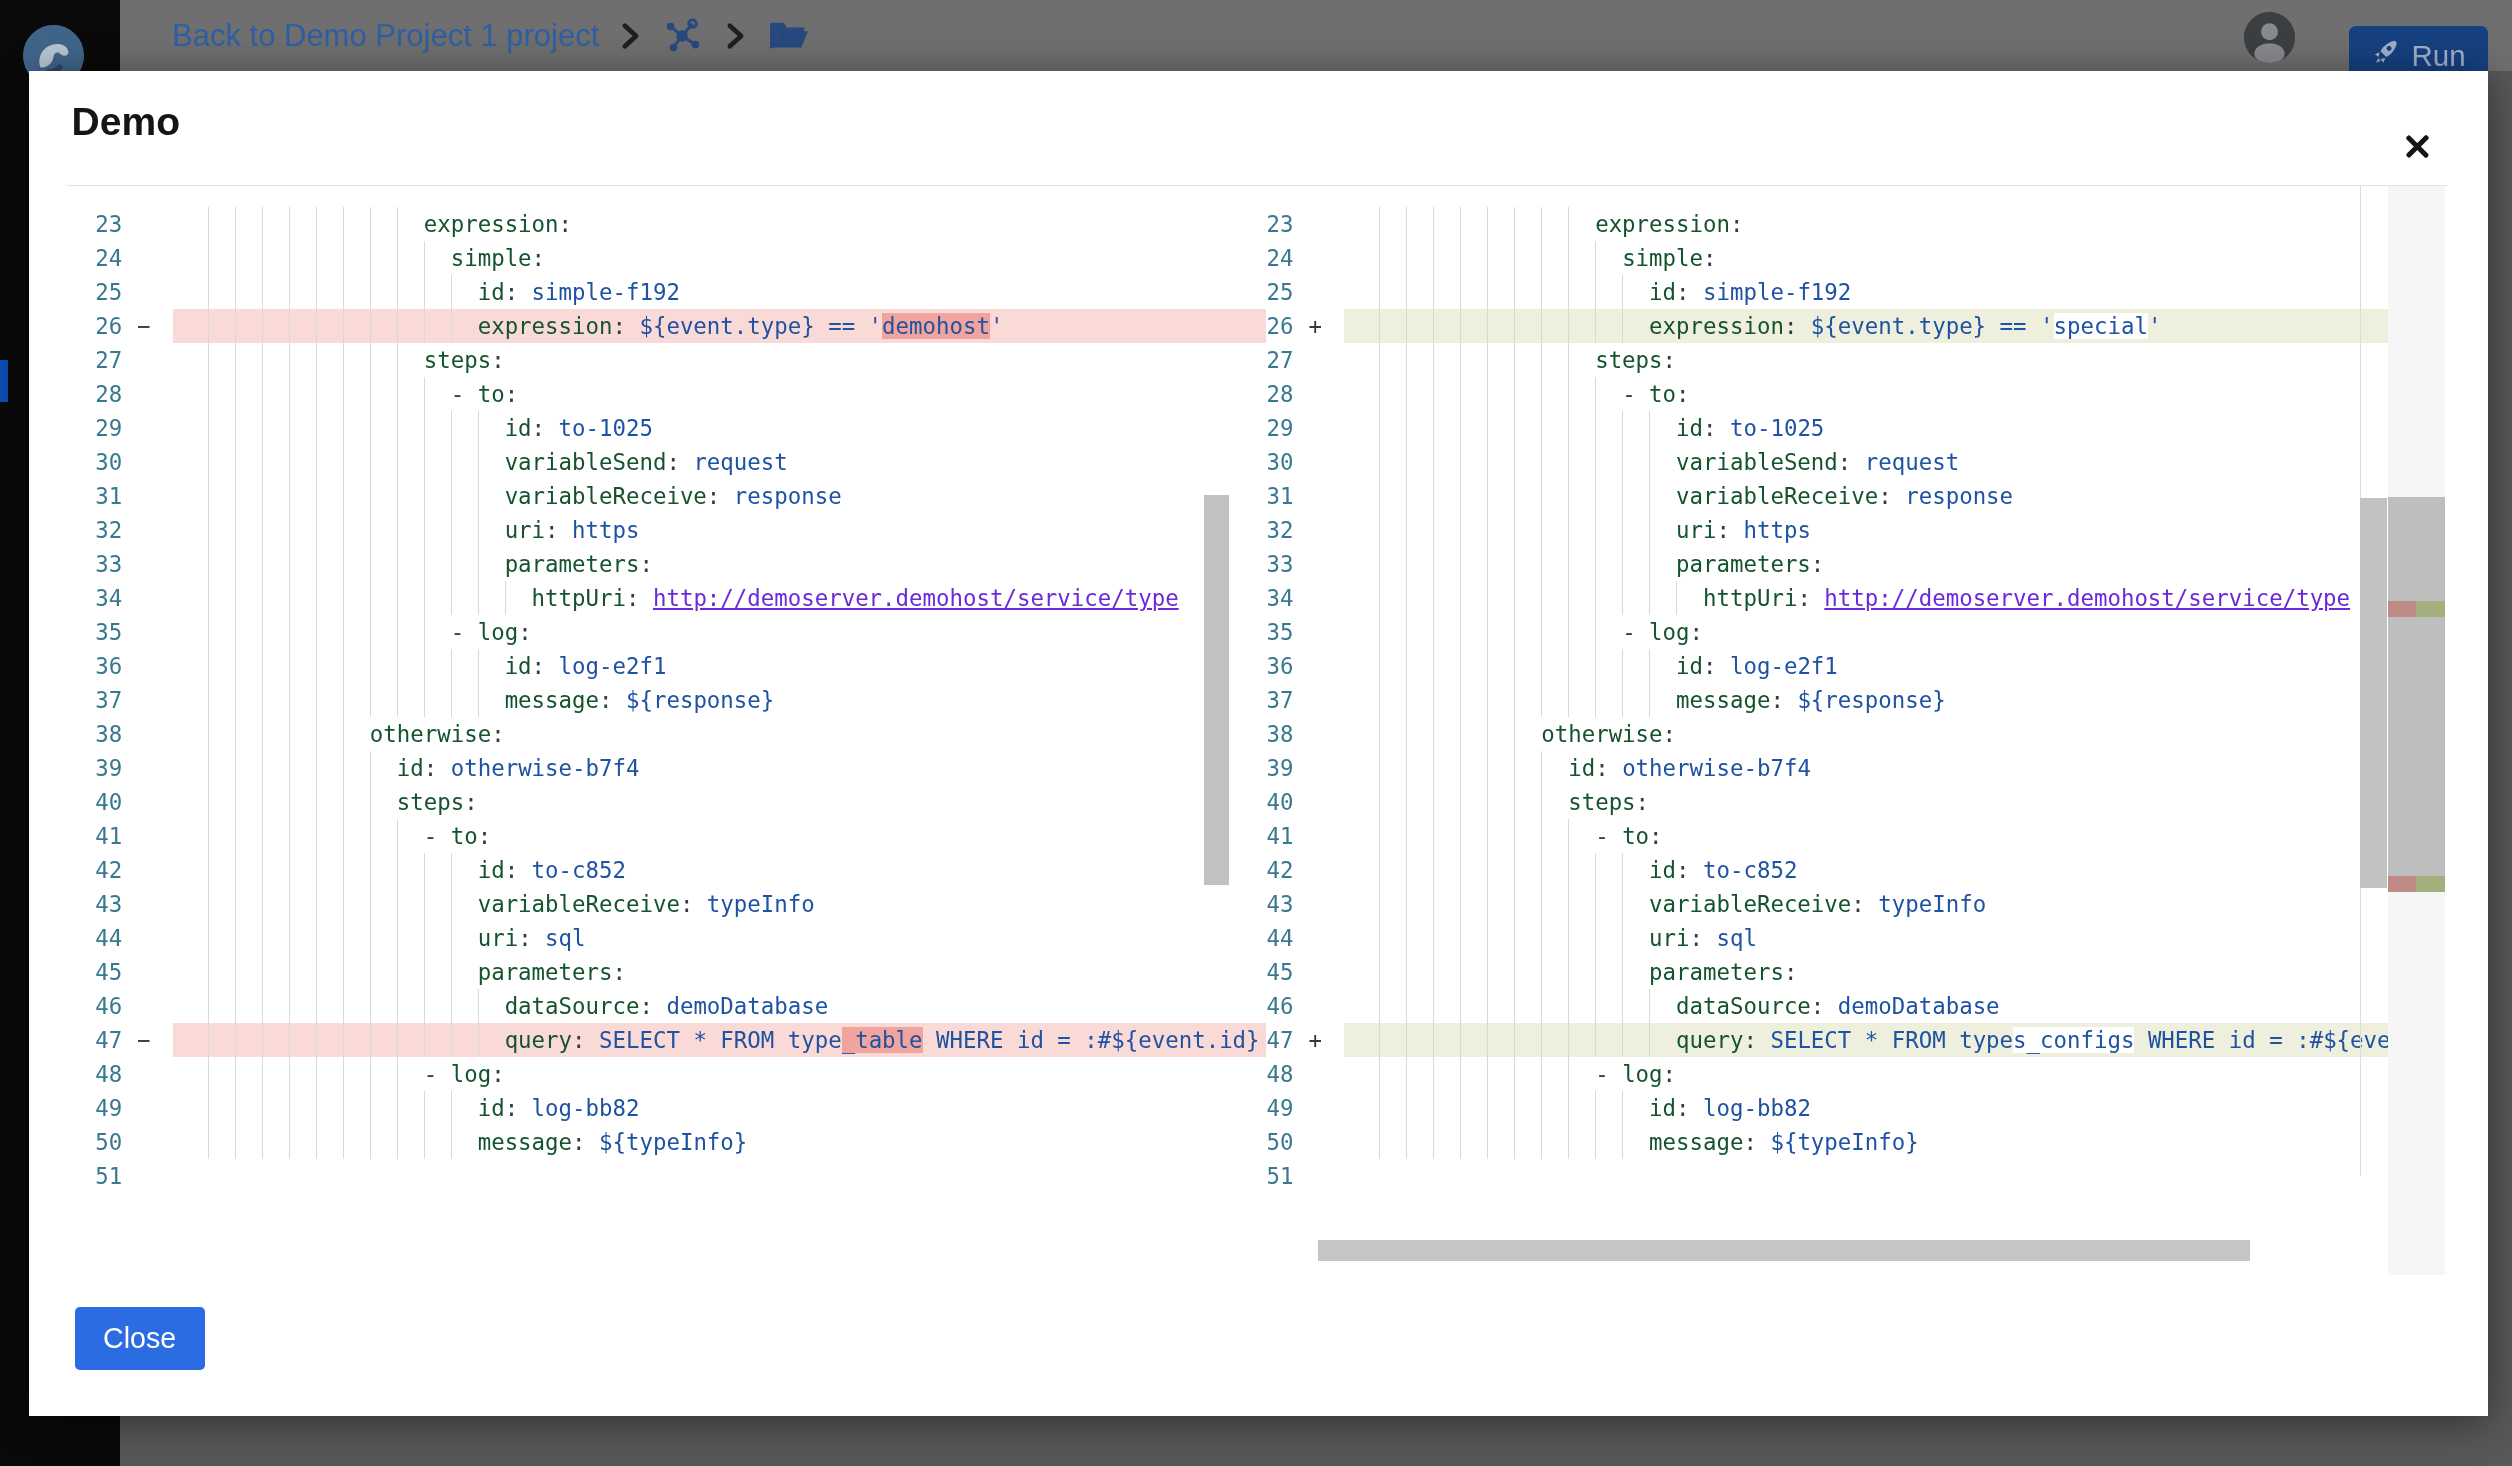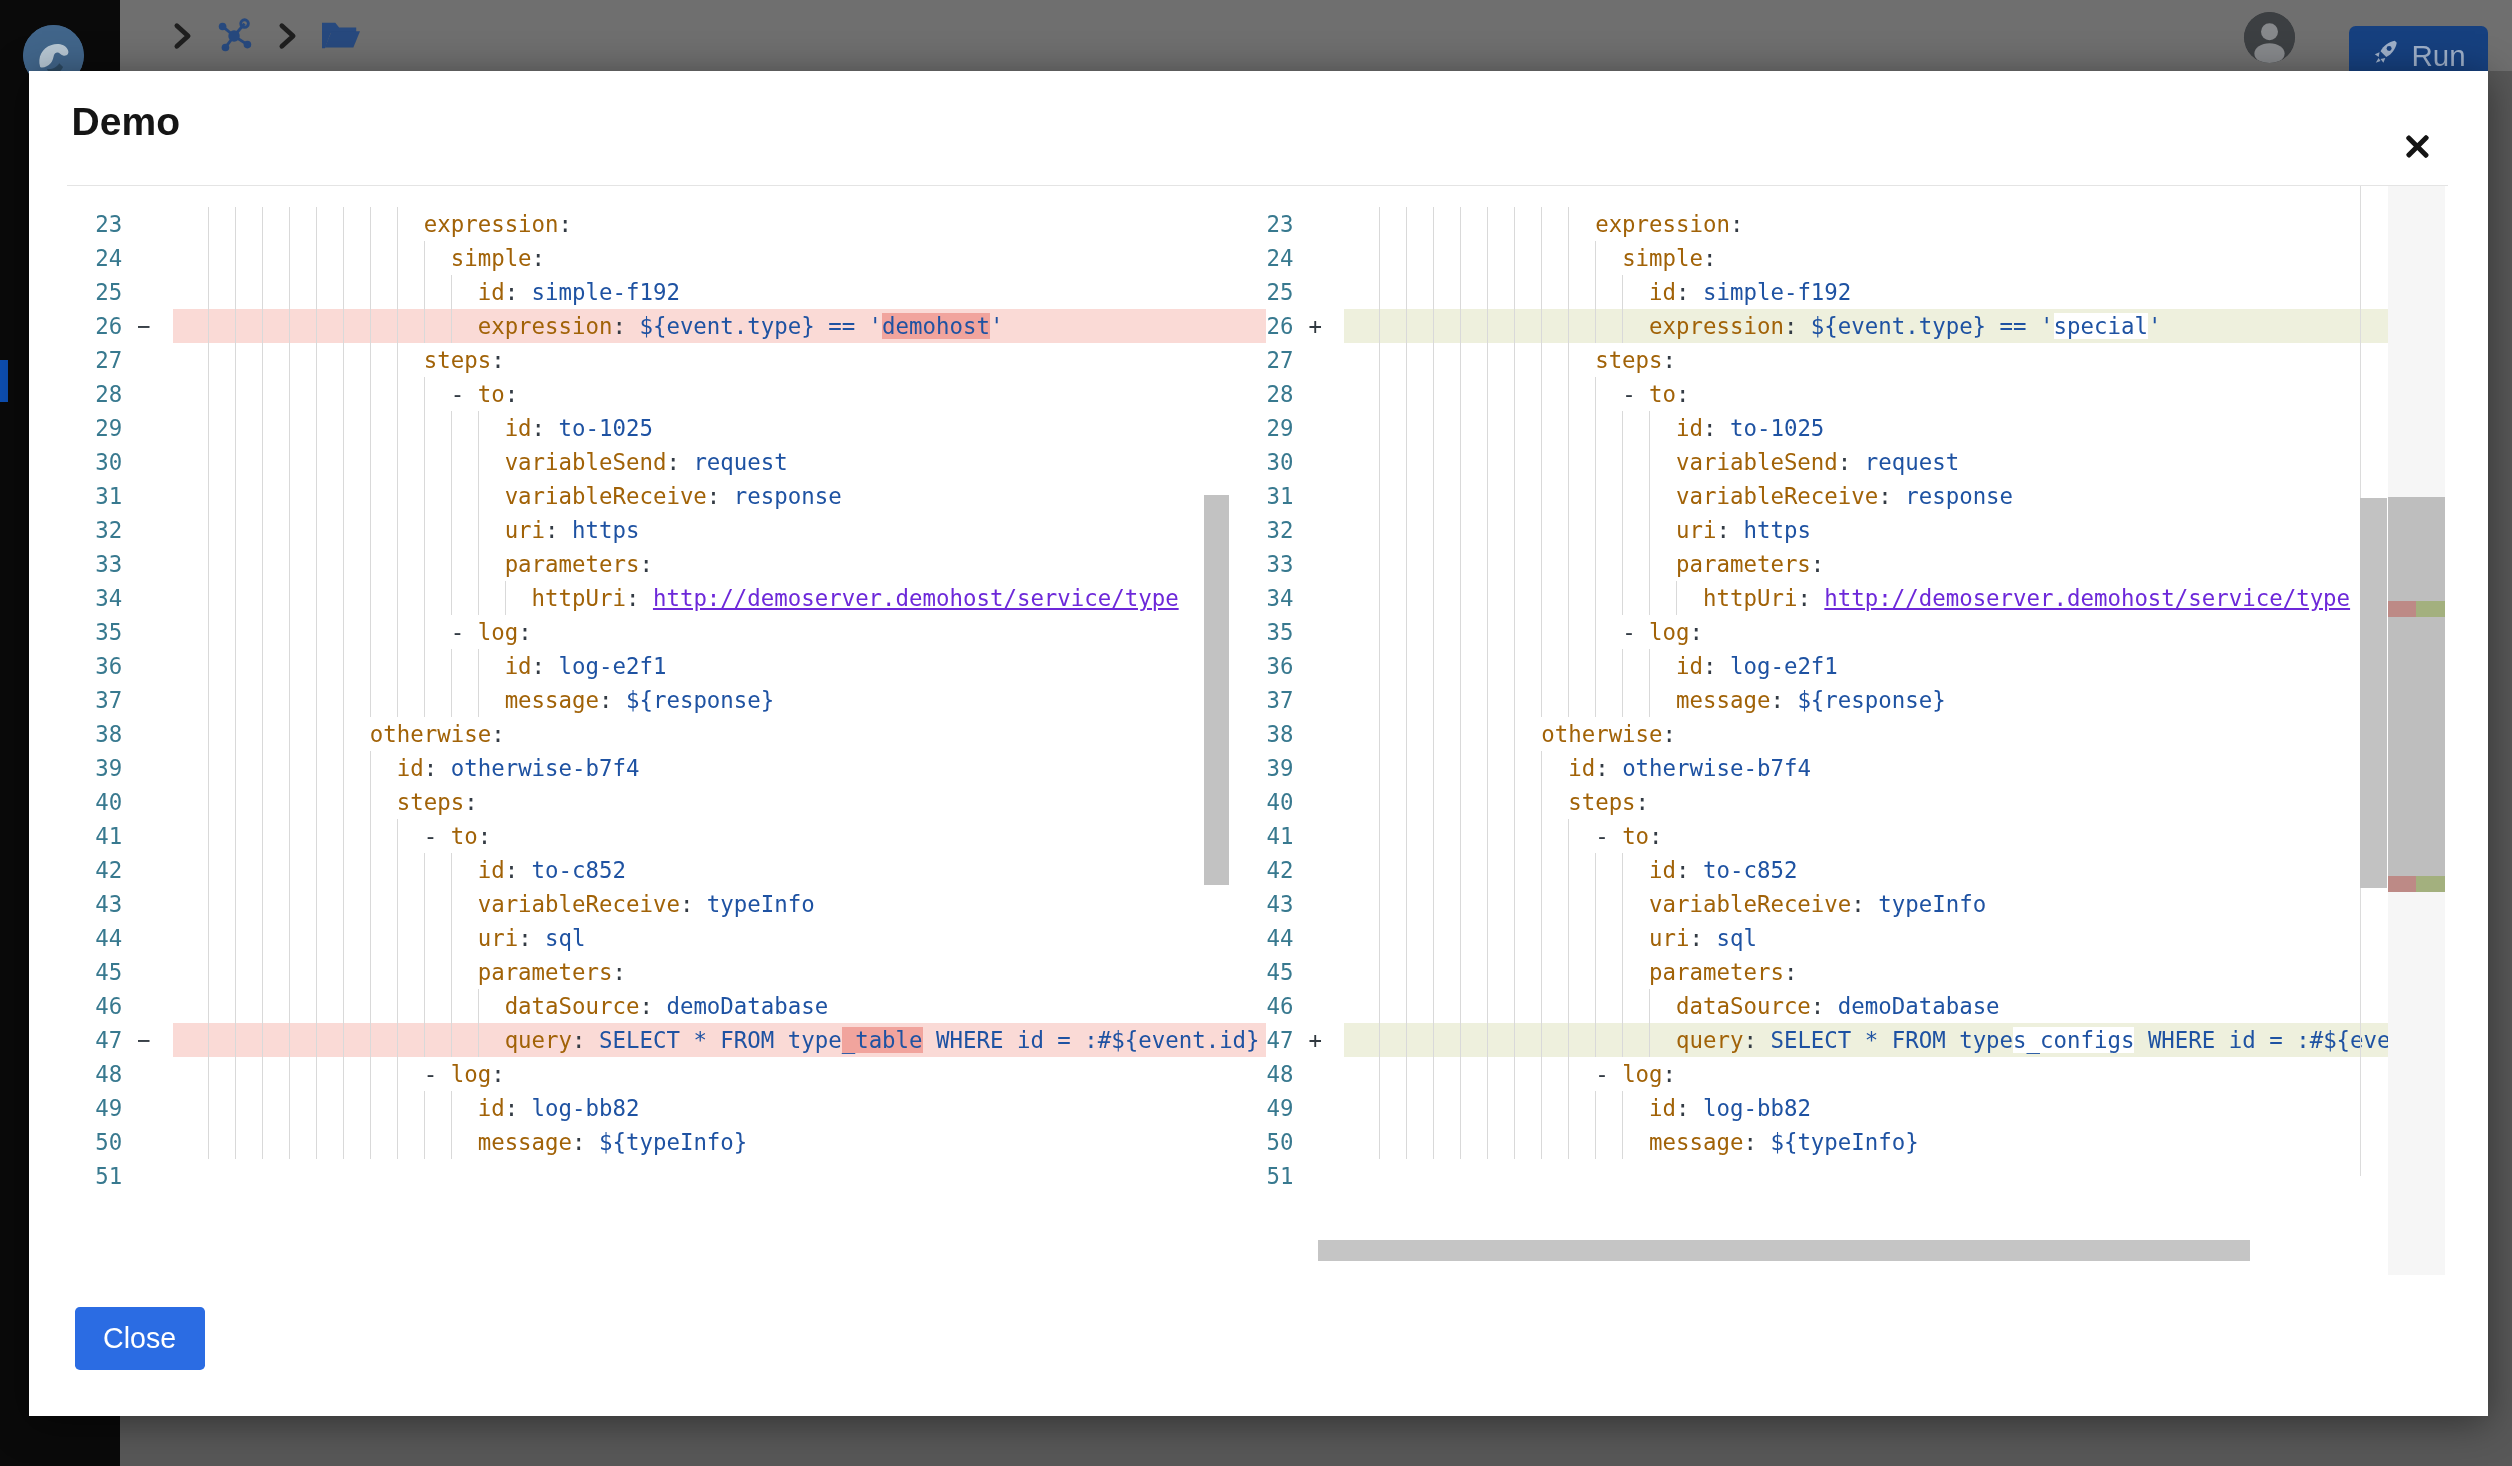"Back to Demo Project 1" span.crumb-link { html: none -> <span>Back to Demo Project 1 project</span> }
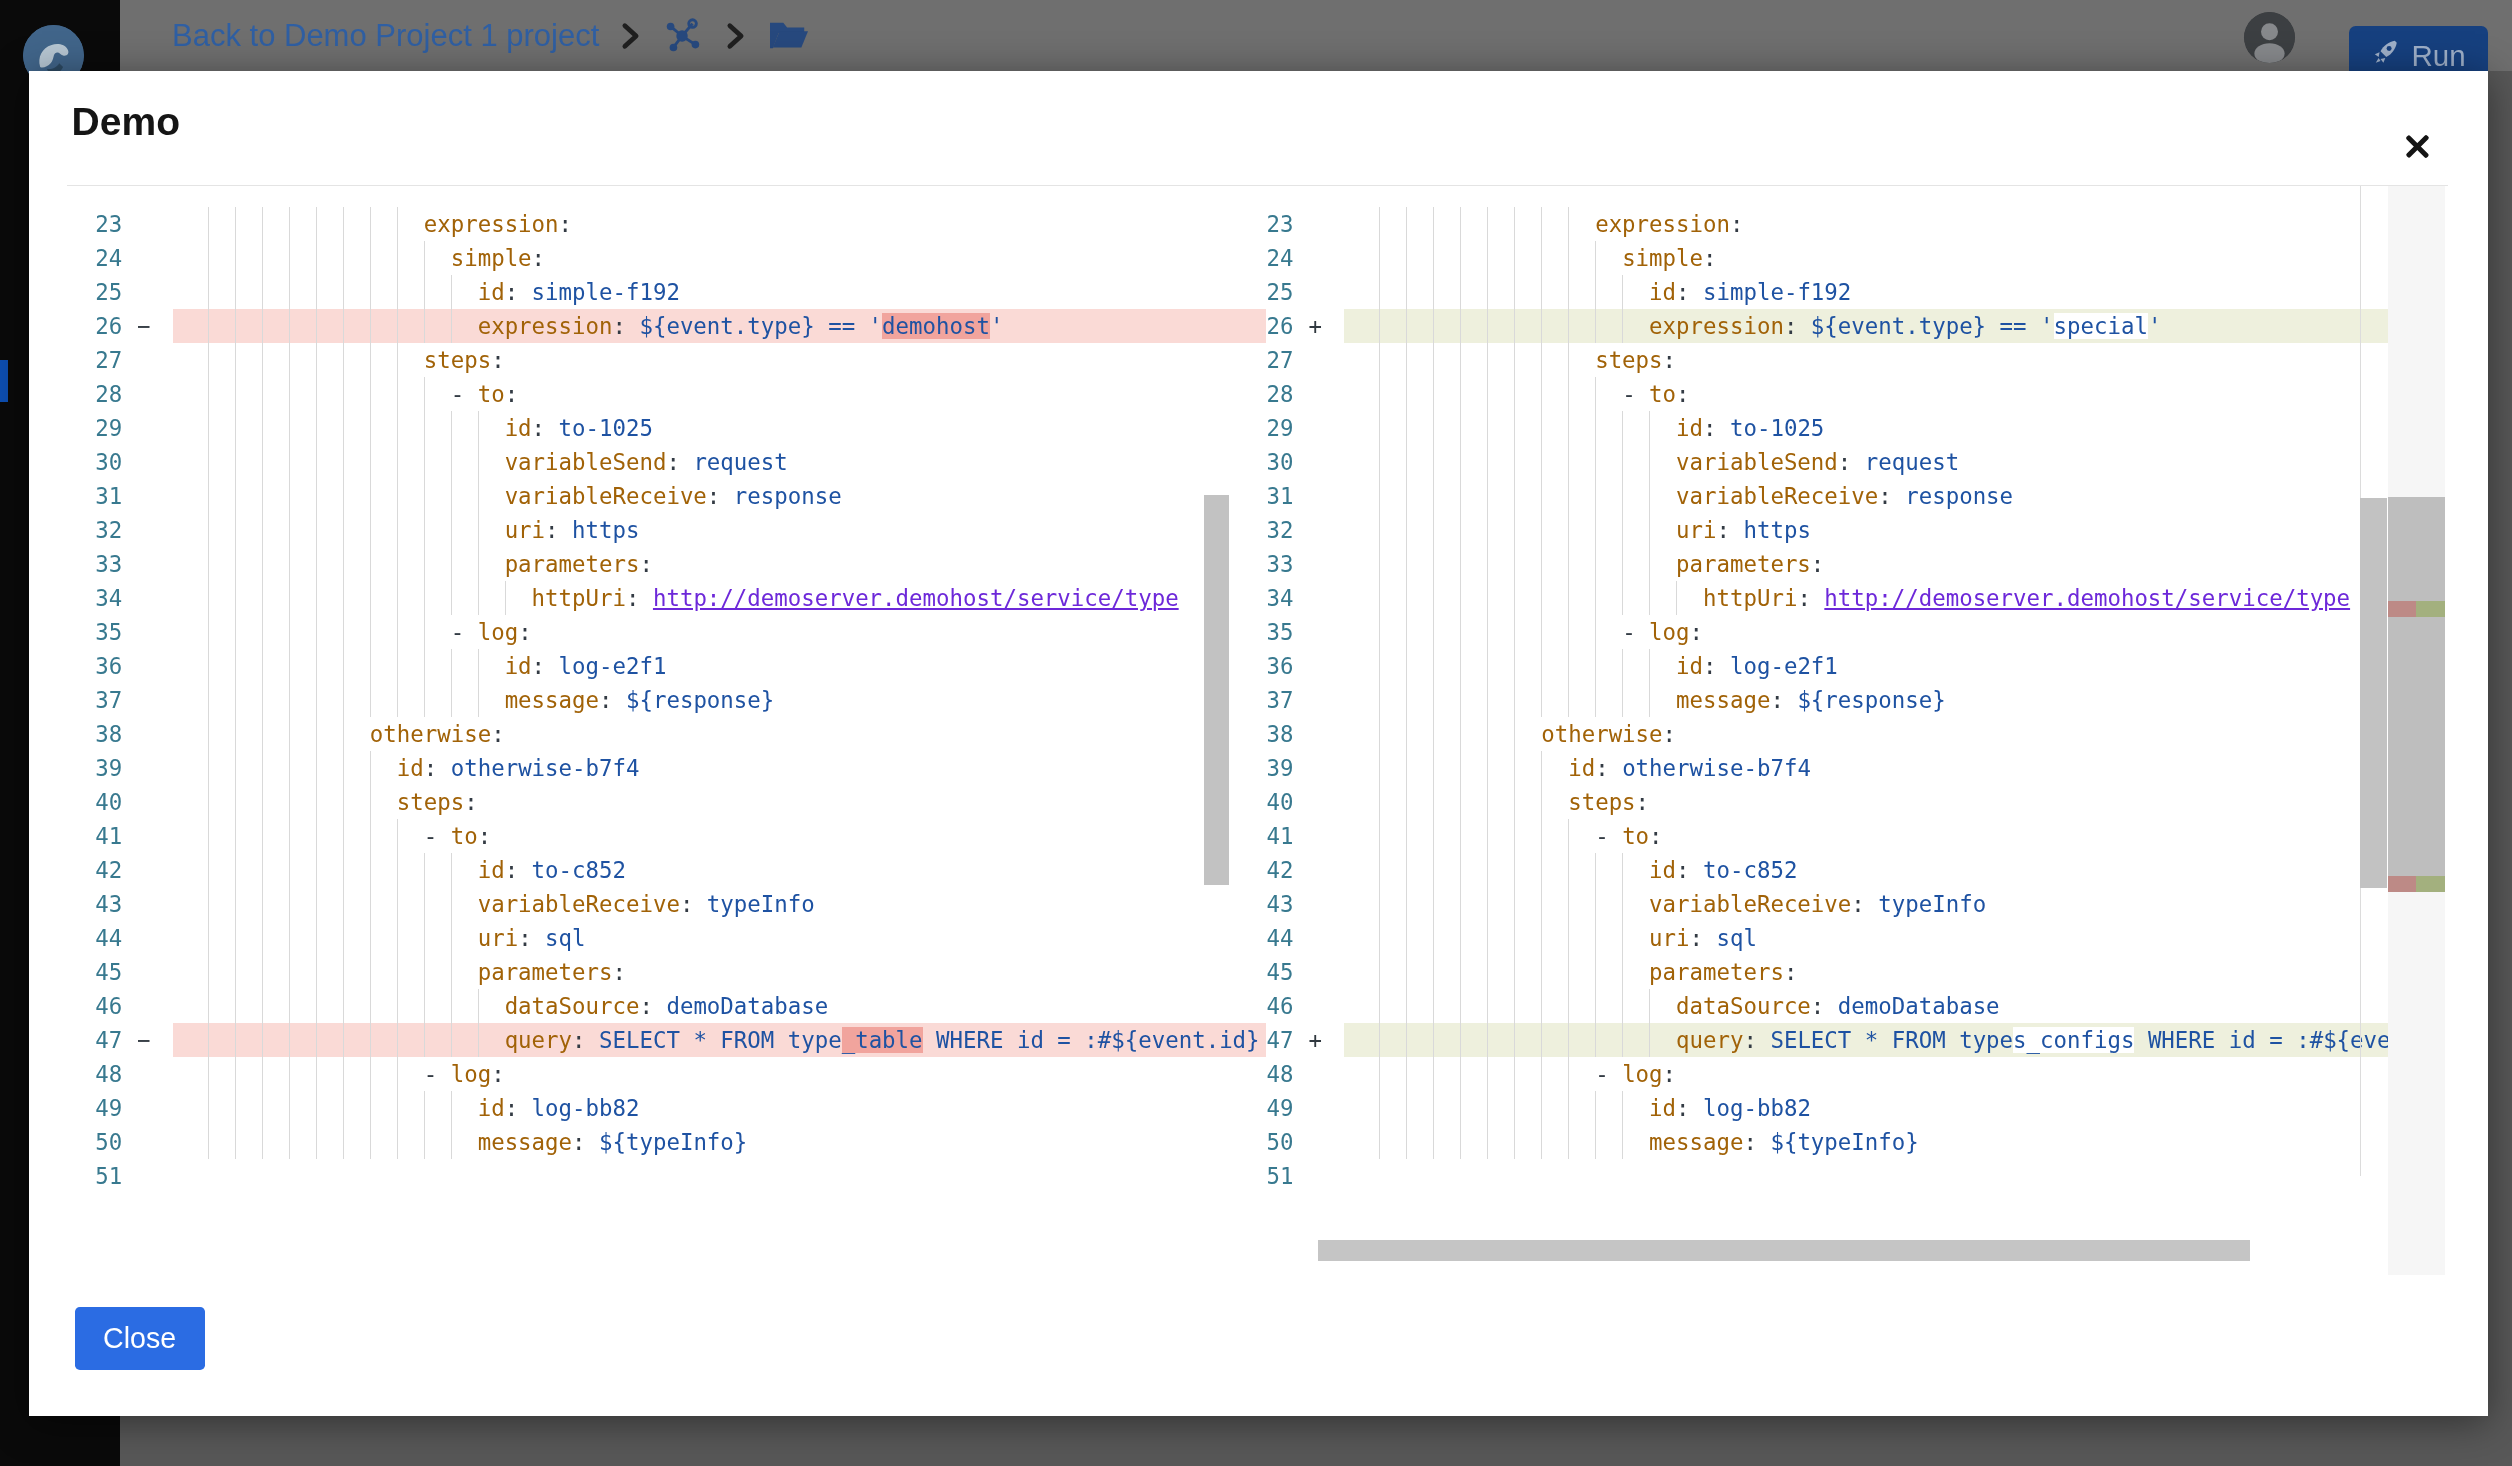"expression" .sk { color: #a16207 -> #14532d }
